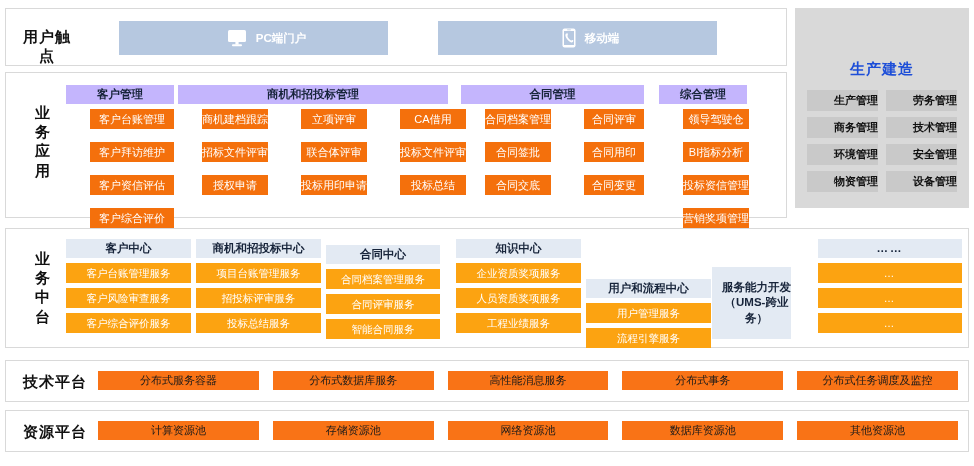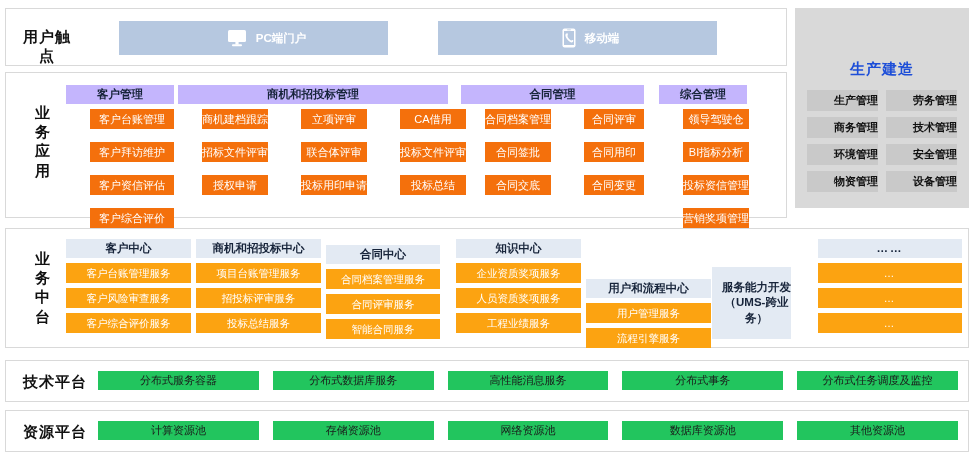"分布式服务容器" .flat-tile { background: #22c55e -> #f97316 }
